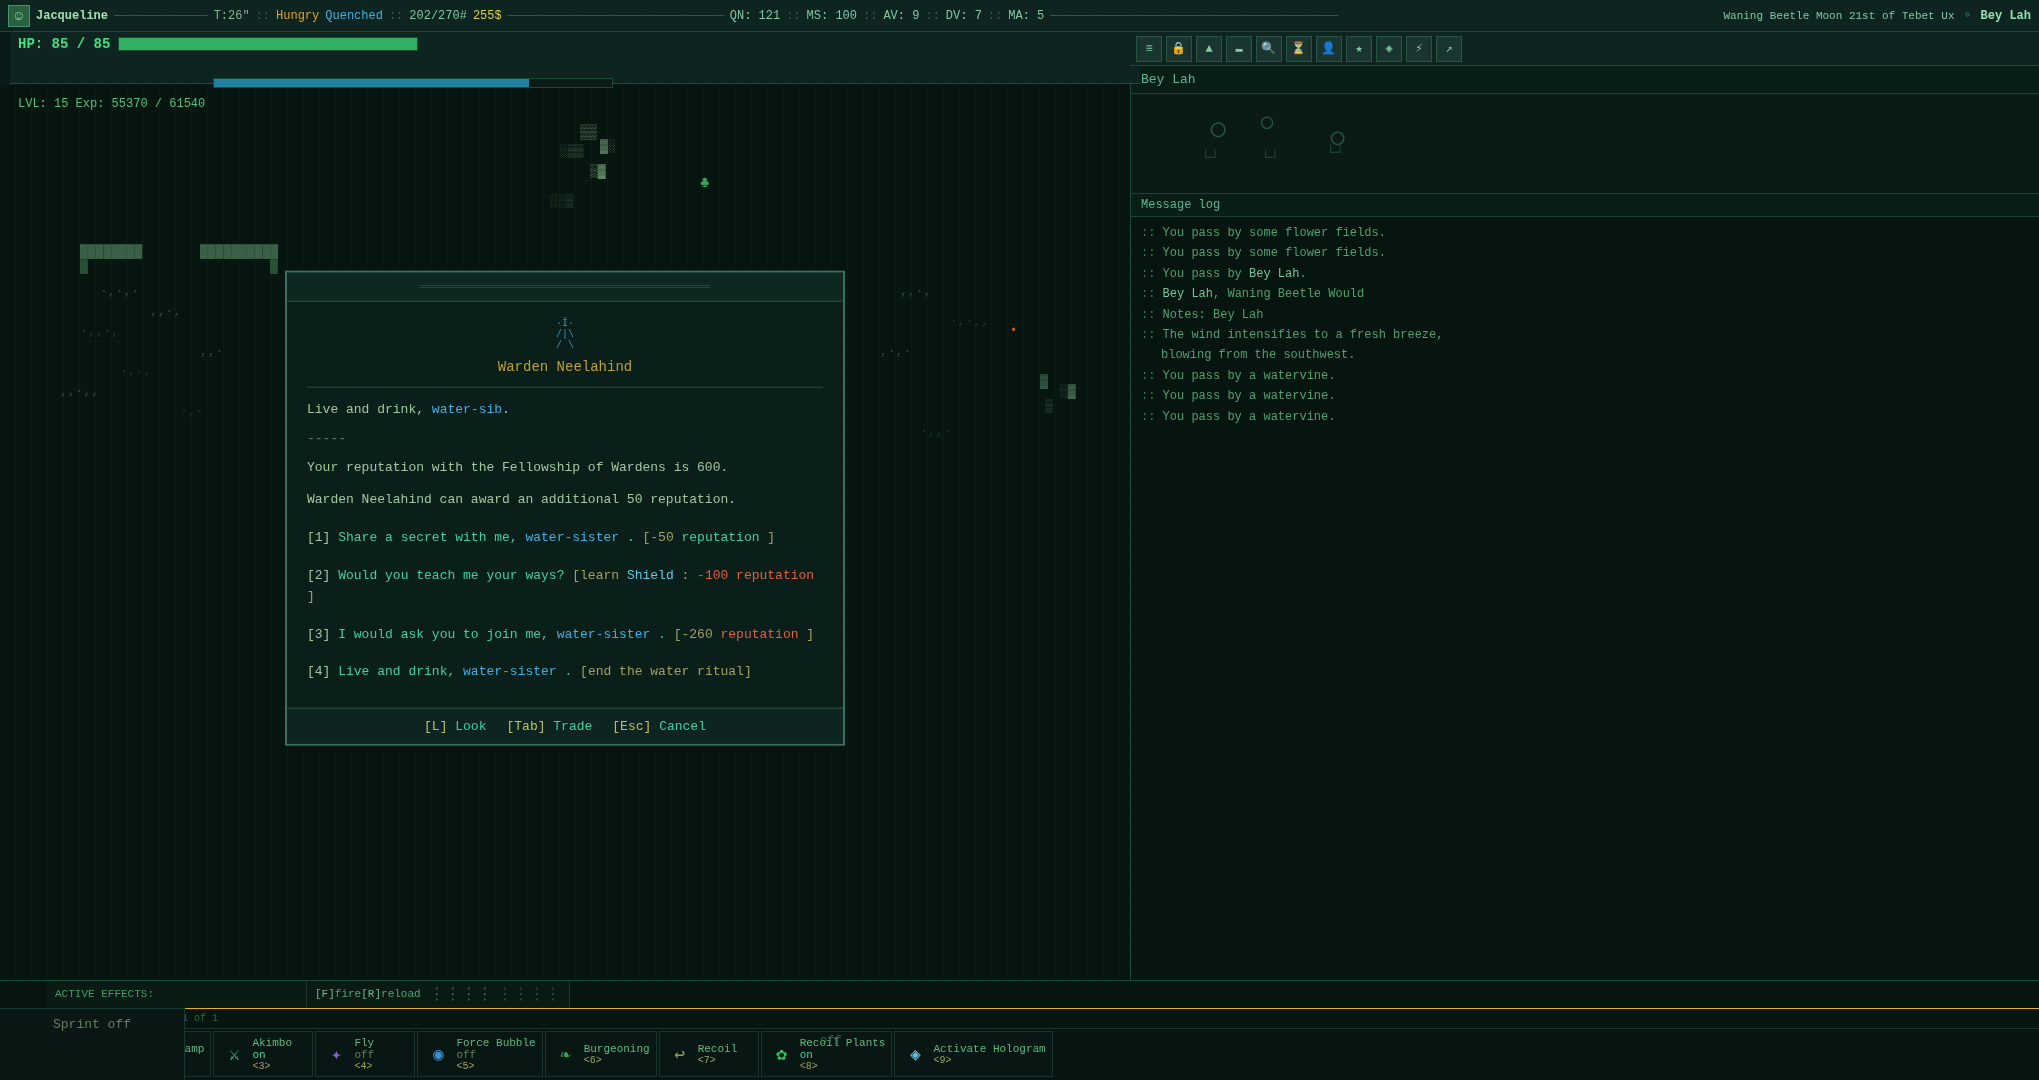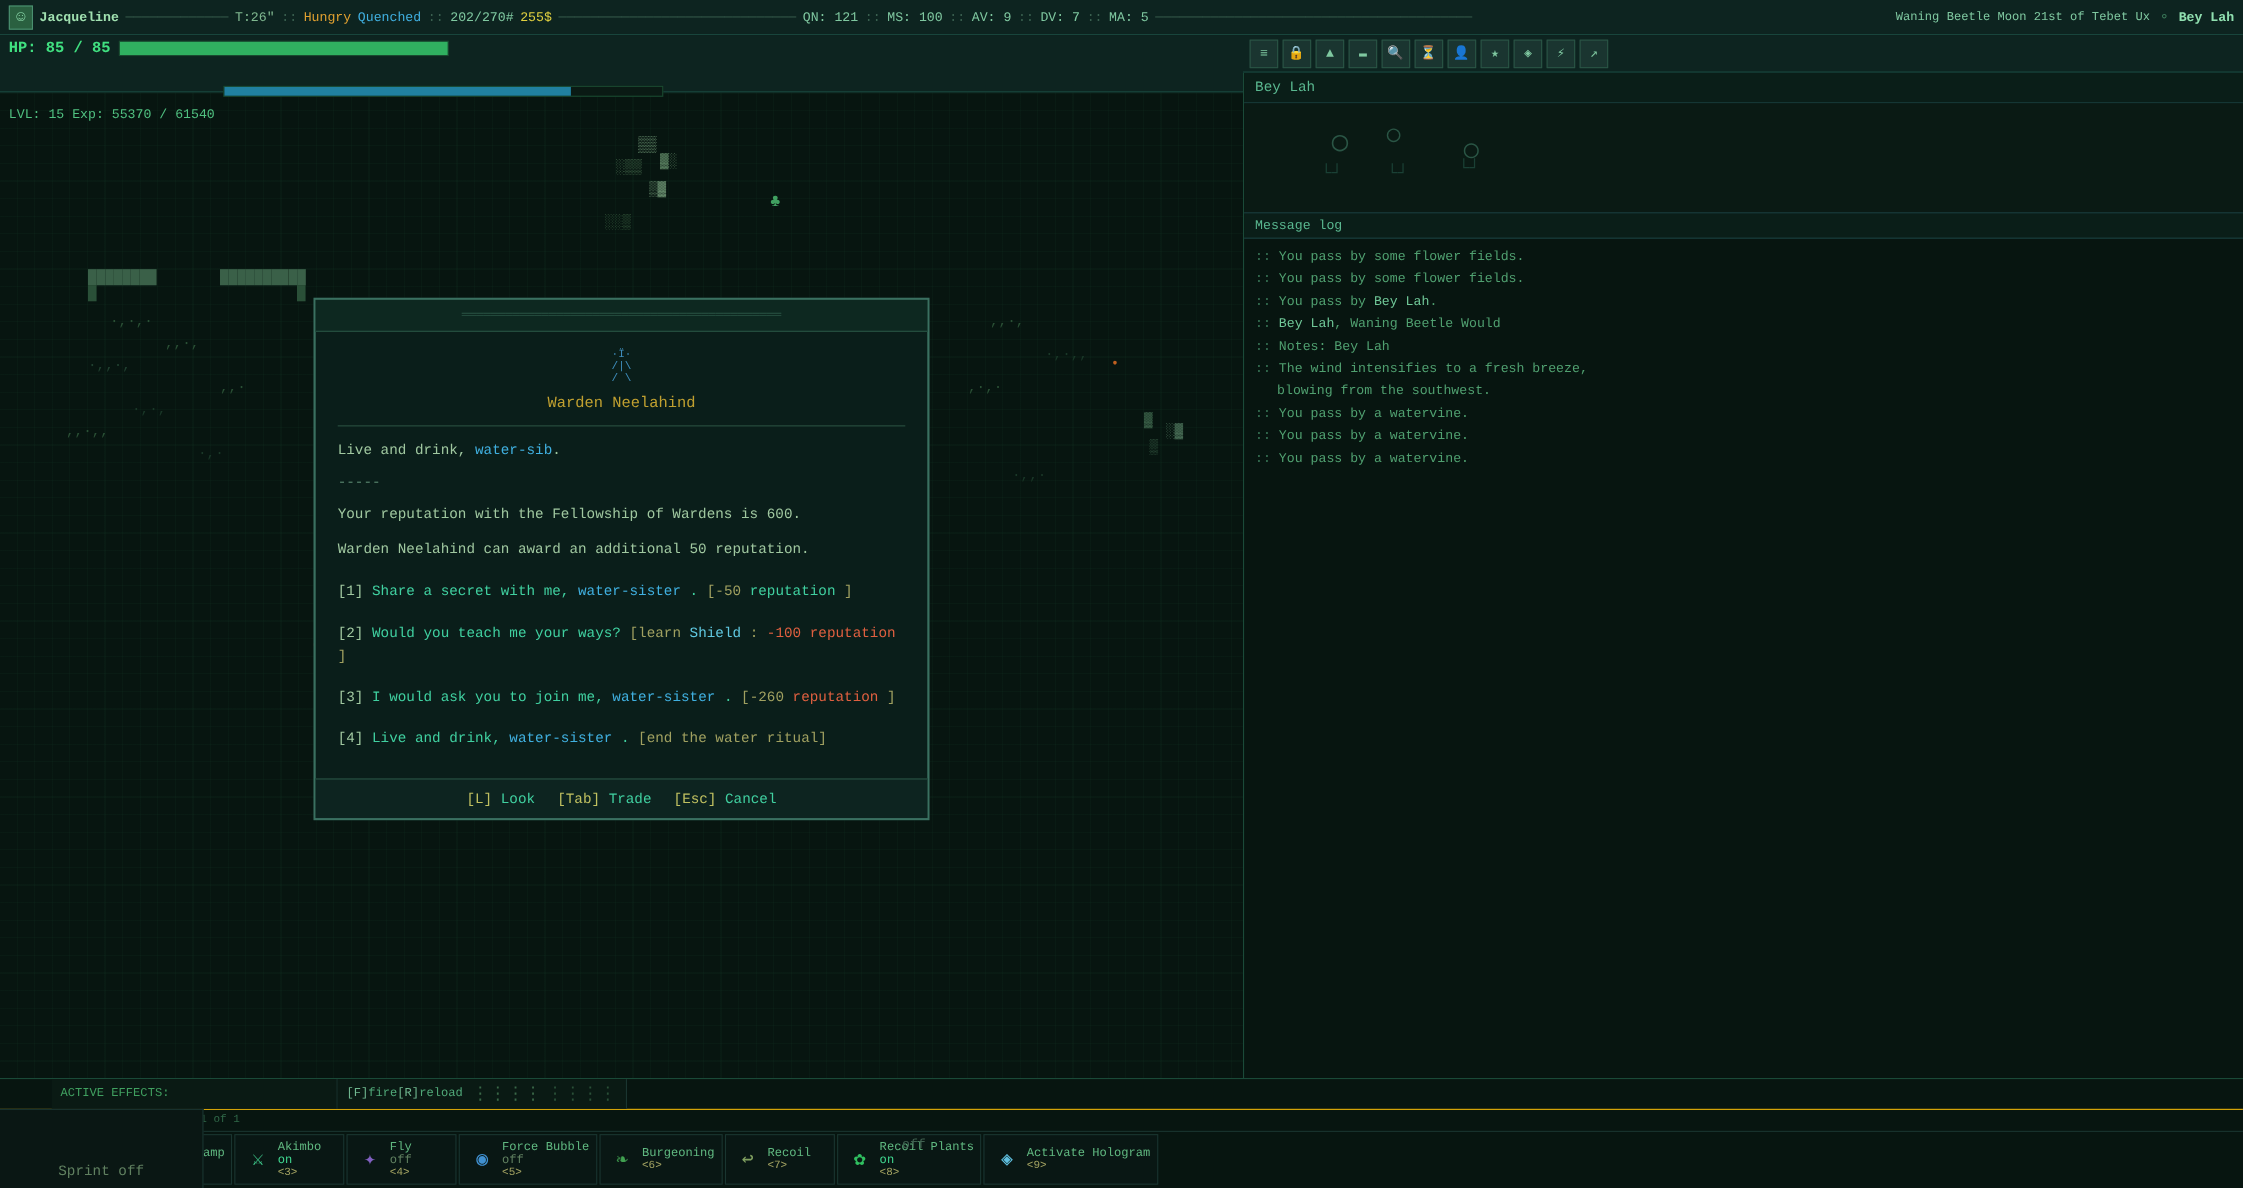"HP: 85 / 85" #status-bars { left: 0 -> 10px }
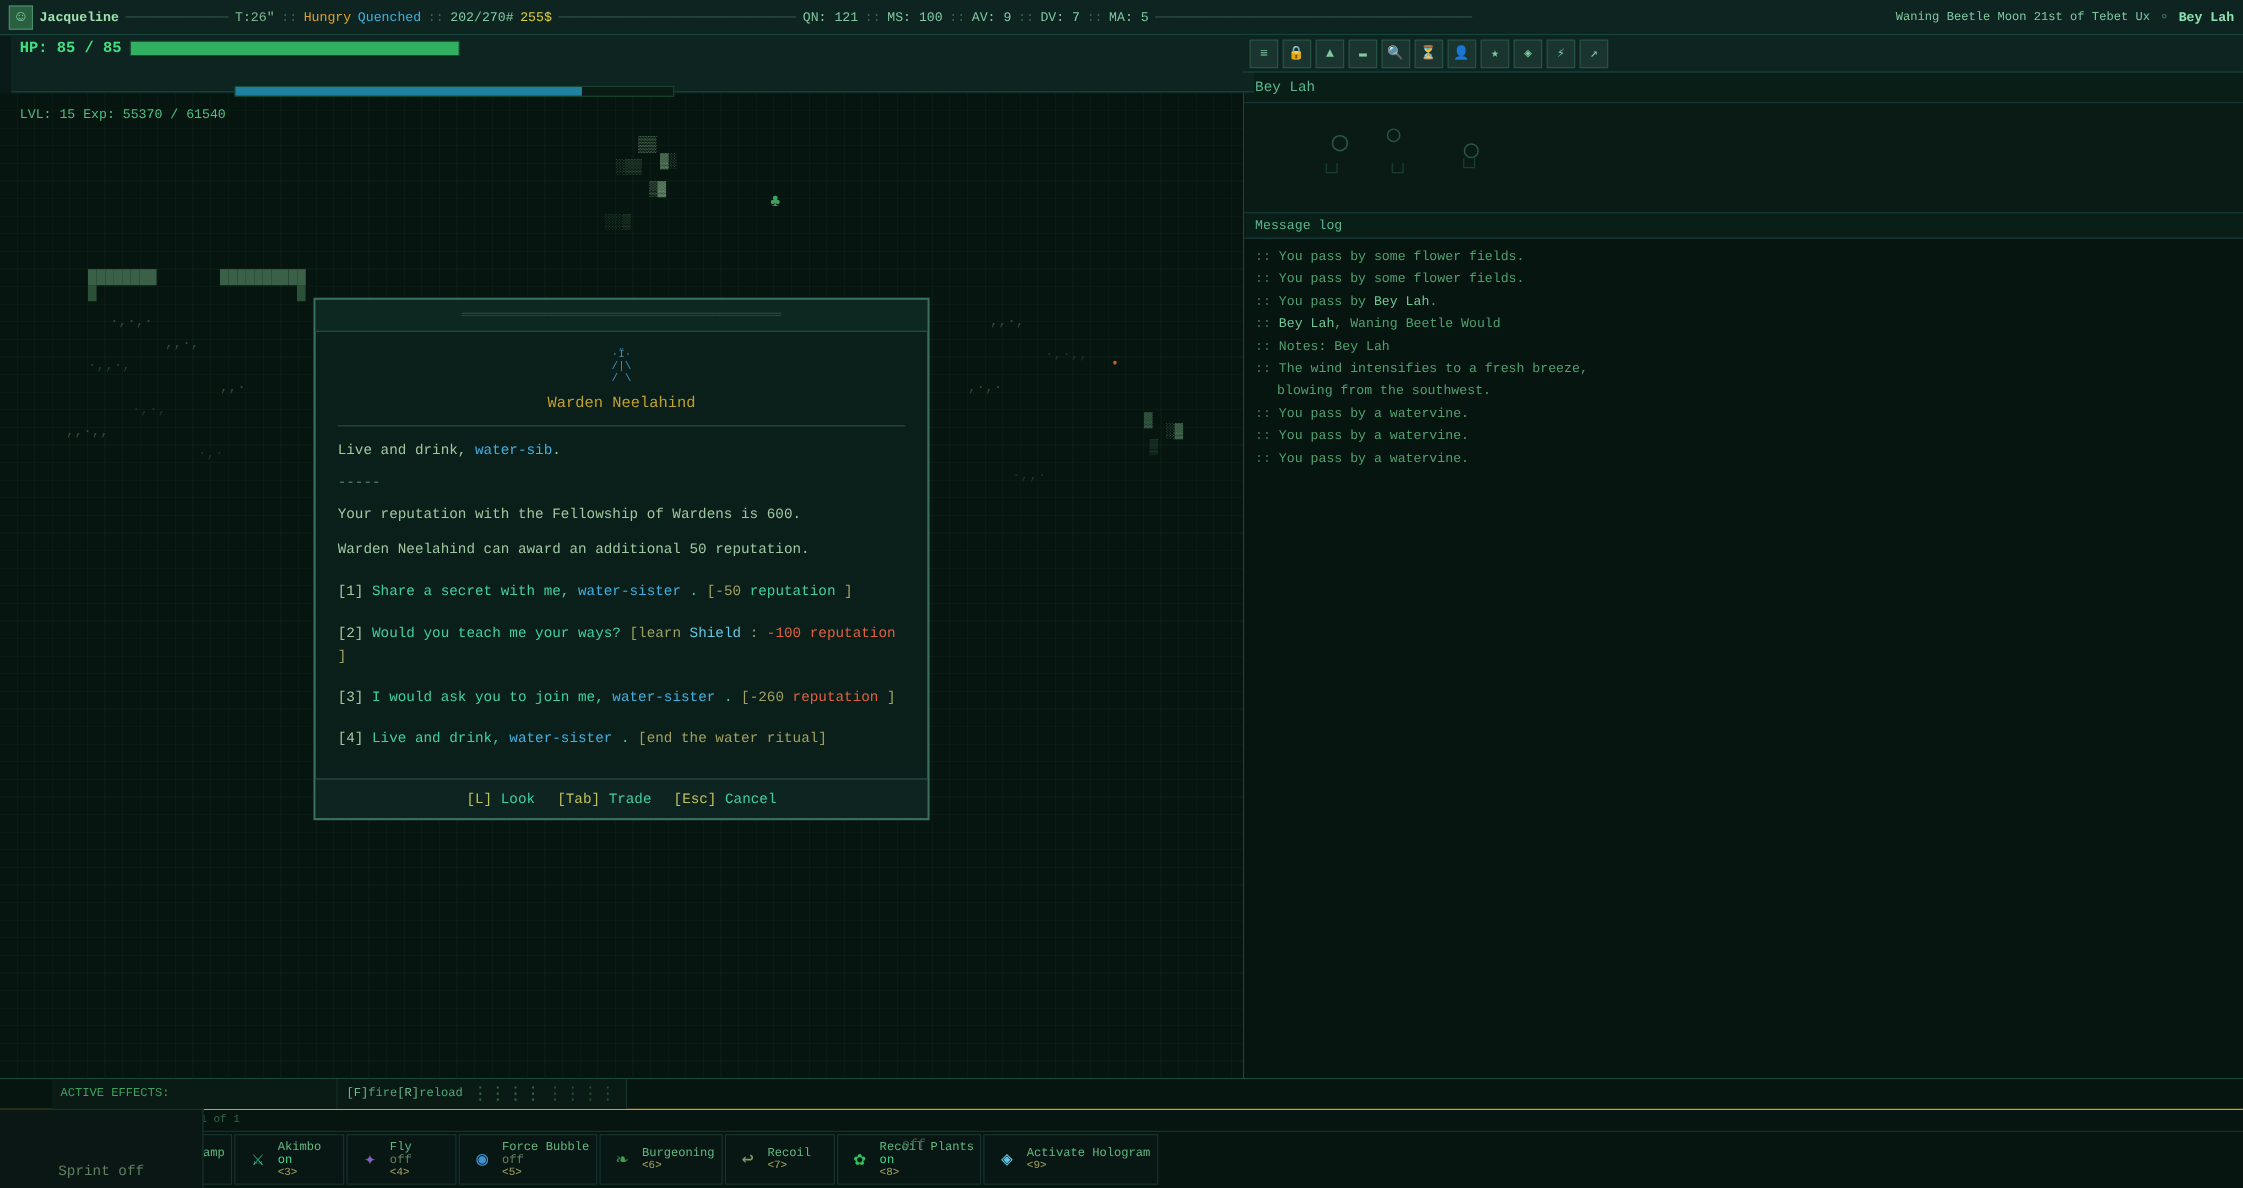"Sprint off" #sprint-off-box { align-items: flex-end -> flex-start }
